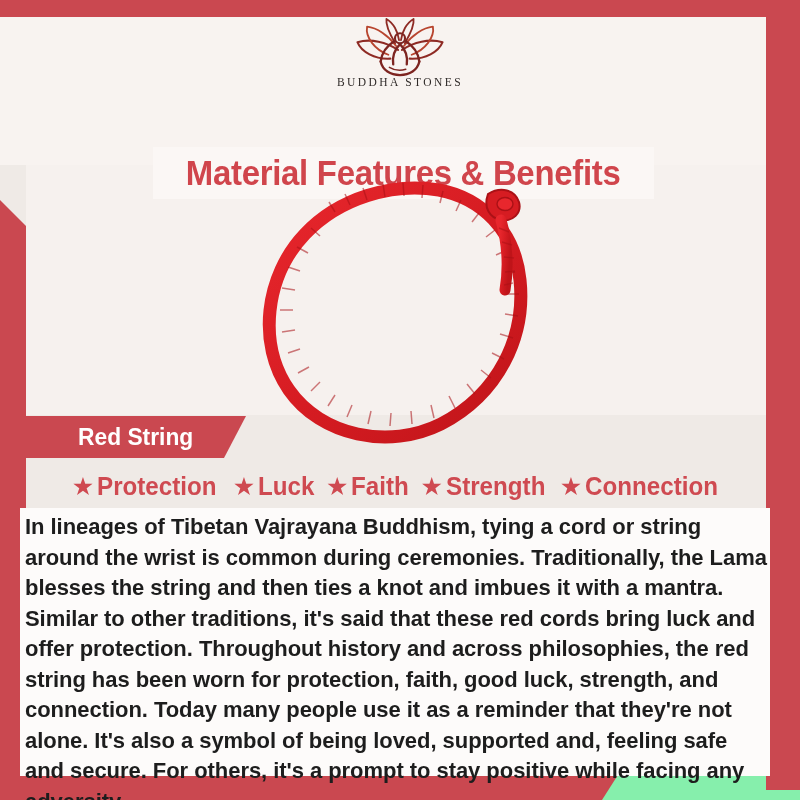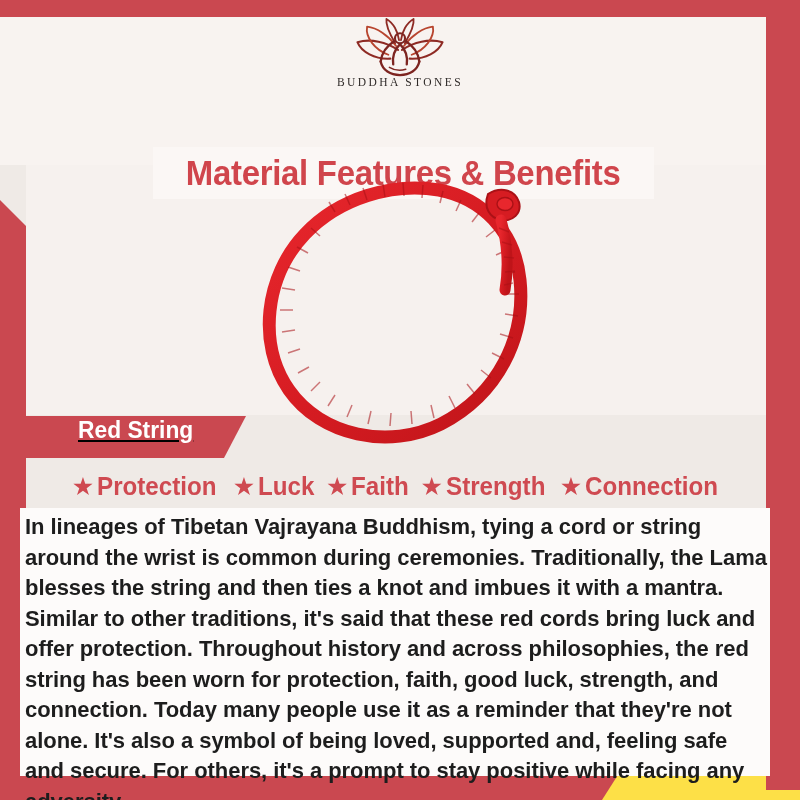"BUDDHA STONES" .page { background: #fde047 -> #86efac }
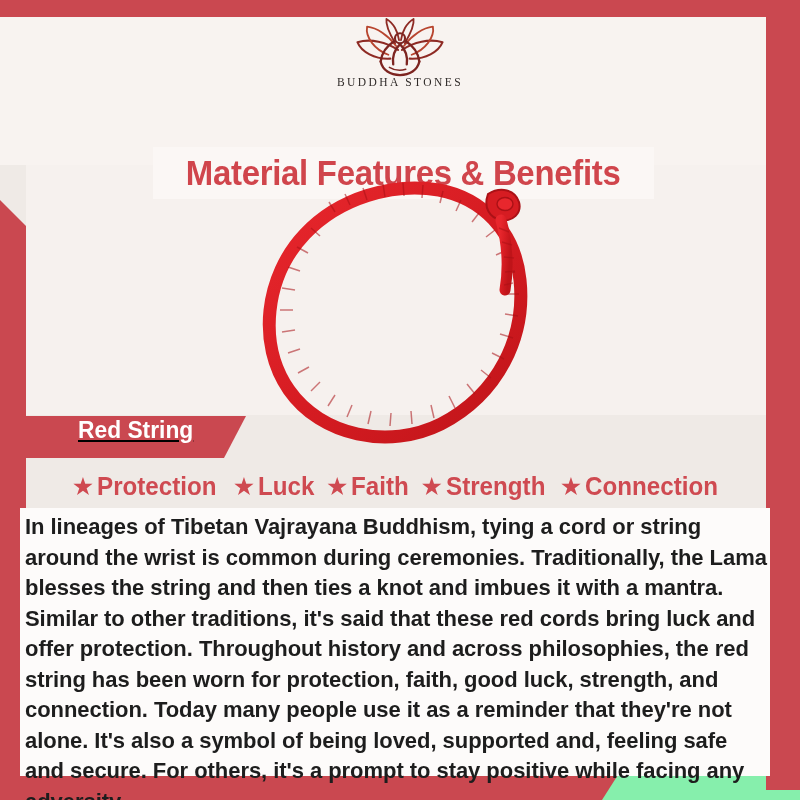"Red String" .ribbon { align-items: flex-start -> center; text-decoration: underline -> none }
